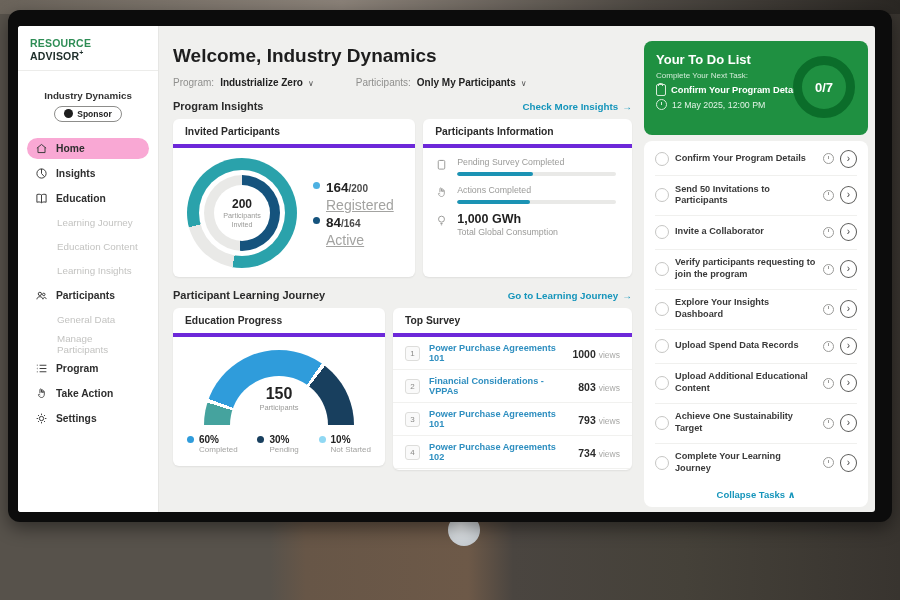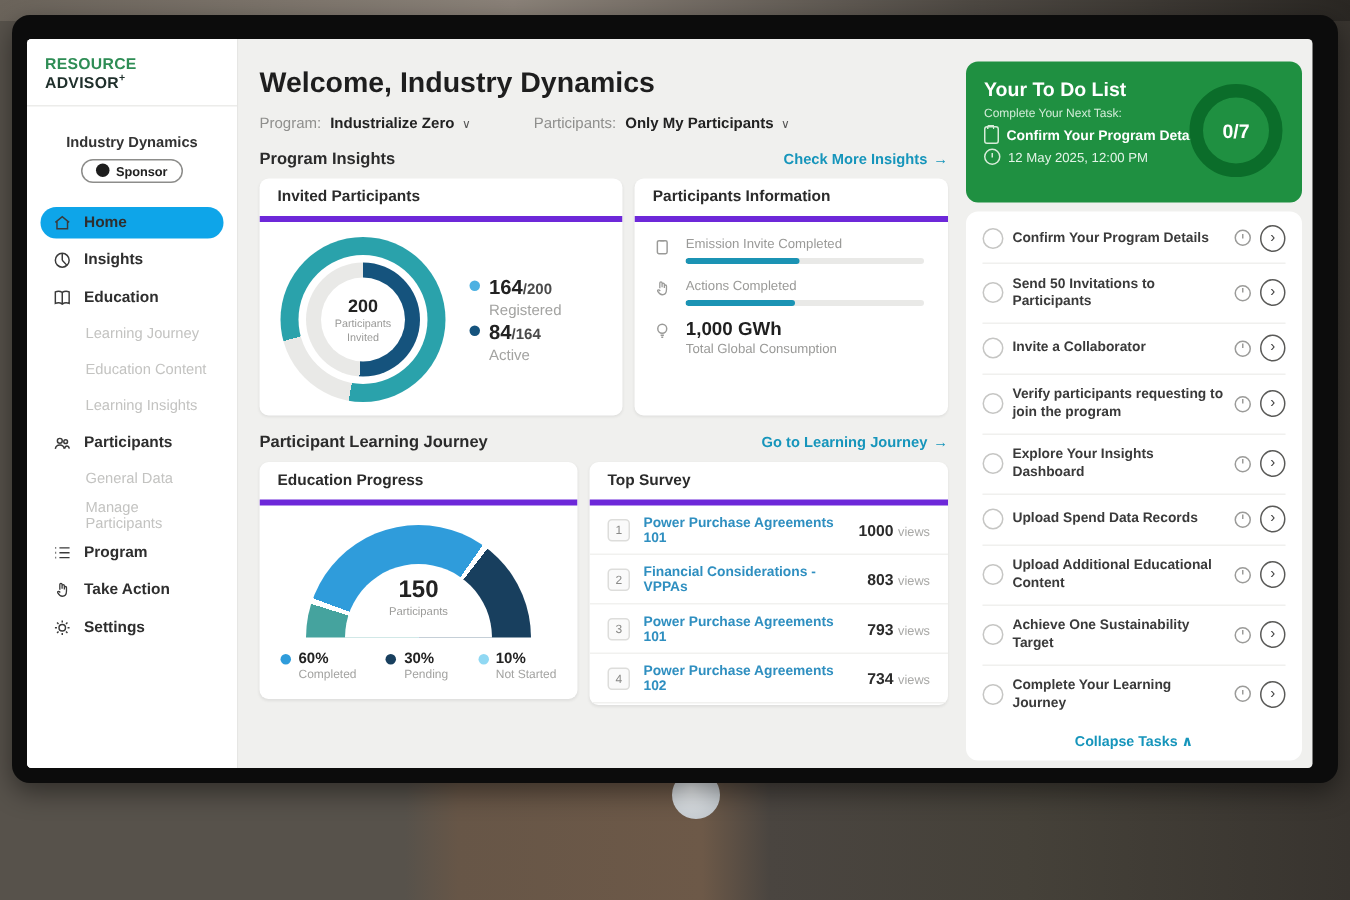"Home" .nav-item.active { background: #0ea5e9 -> #f9a8d4 }
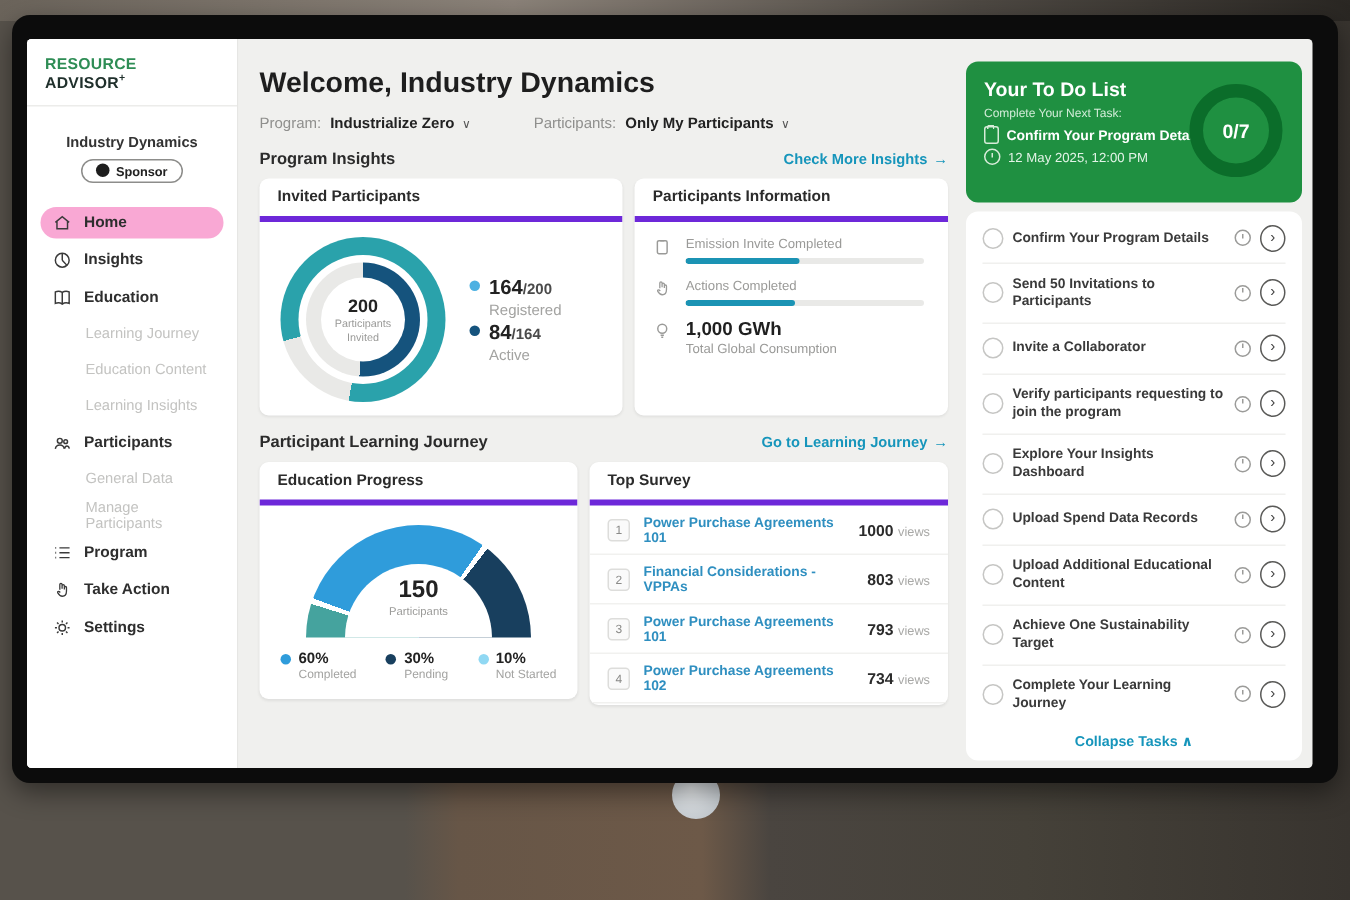"Emission Invite Completed" div.m-label { text: Emission Invite -> Pending Survey }
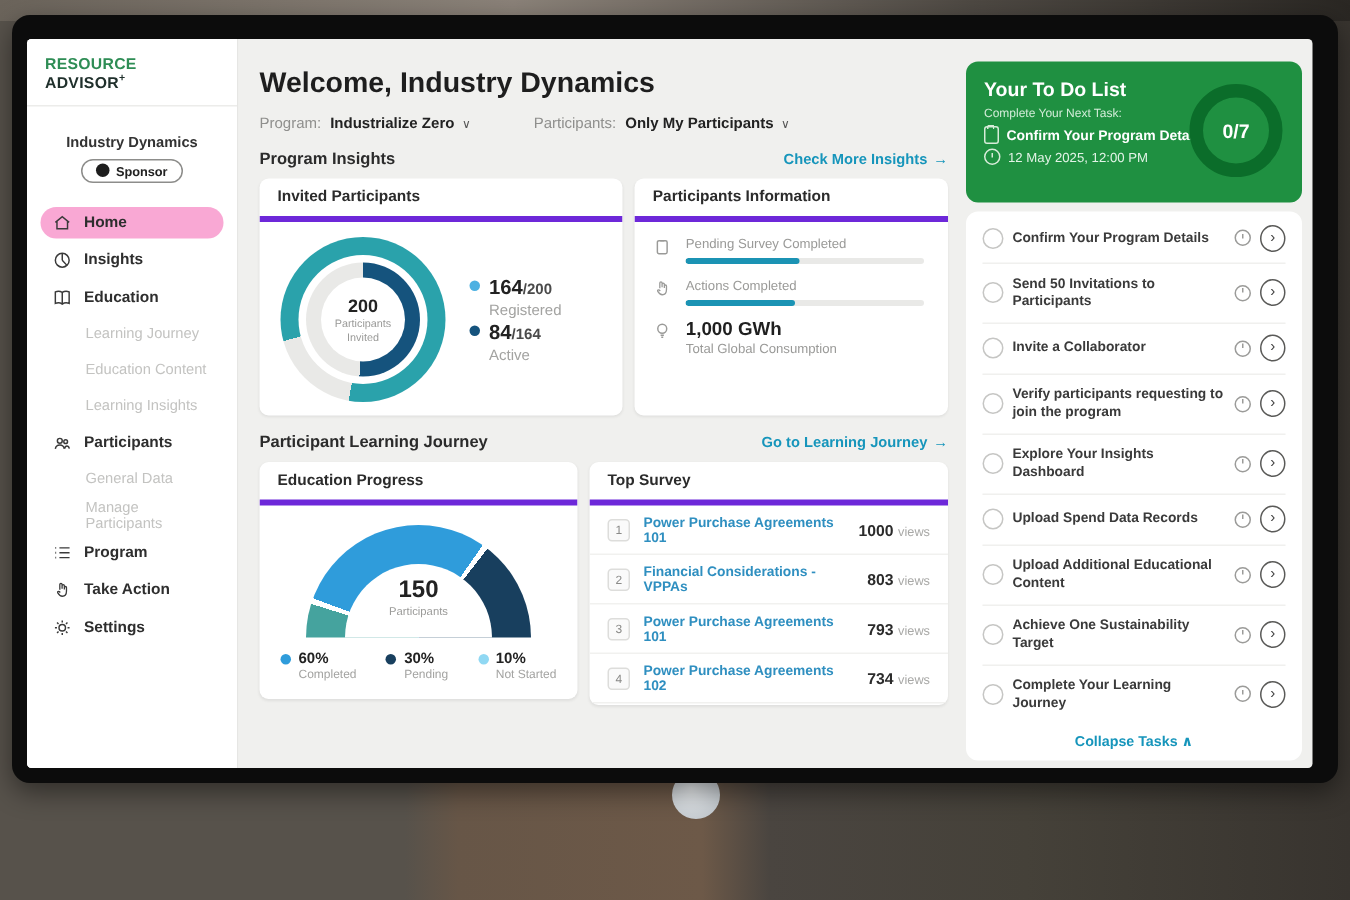"Registered" .leg-label { font-size: 10px -> 14px; text-decoration: none -> underline }
